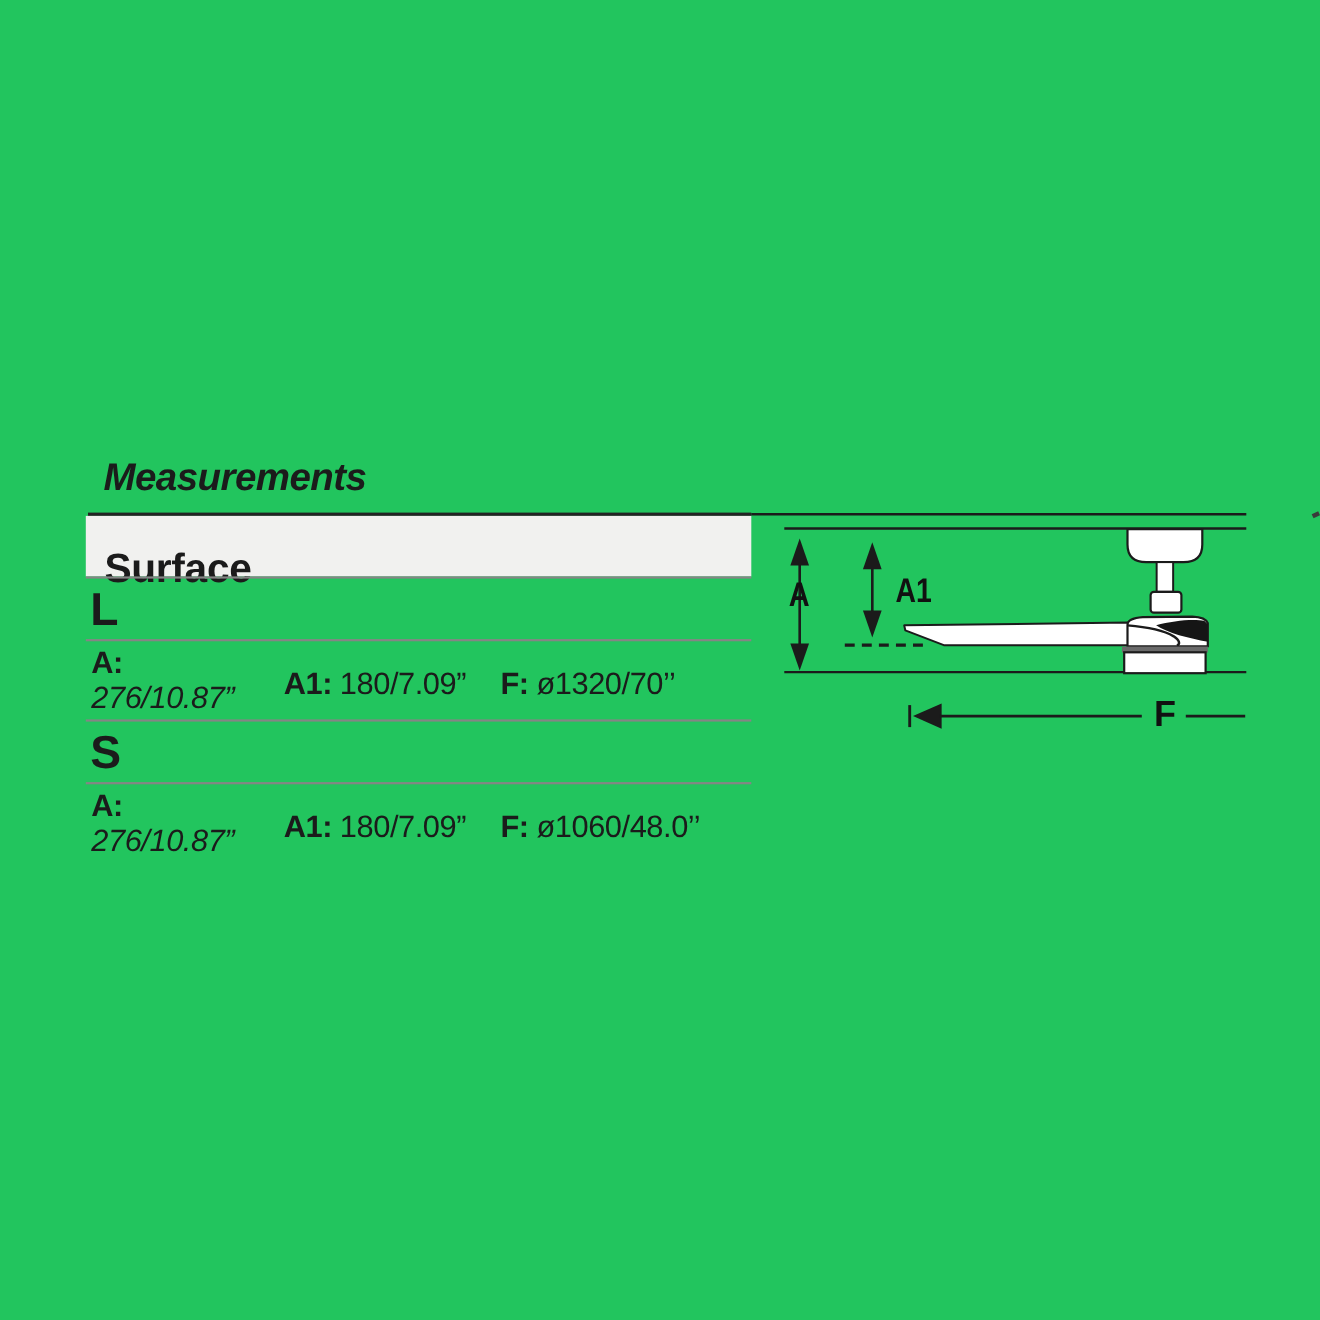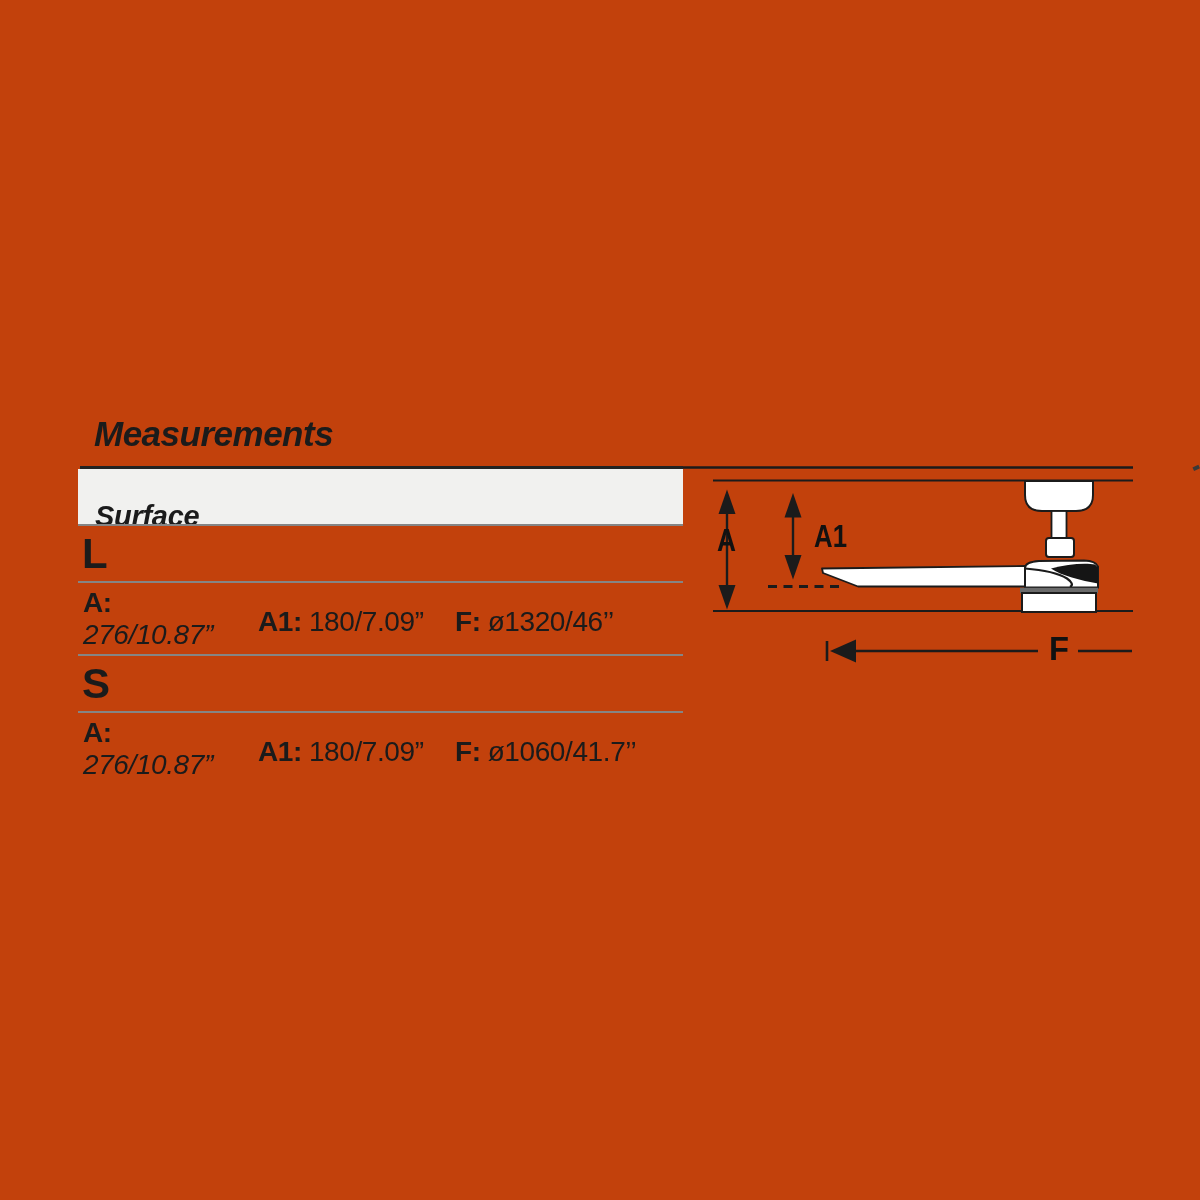"Measurements" .stage { background: #c2410c -> #22c55e }
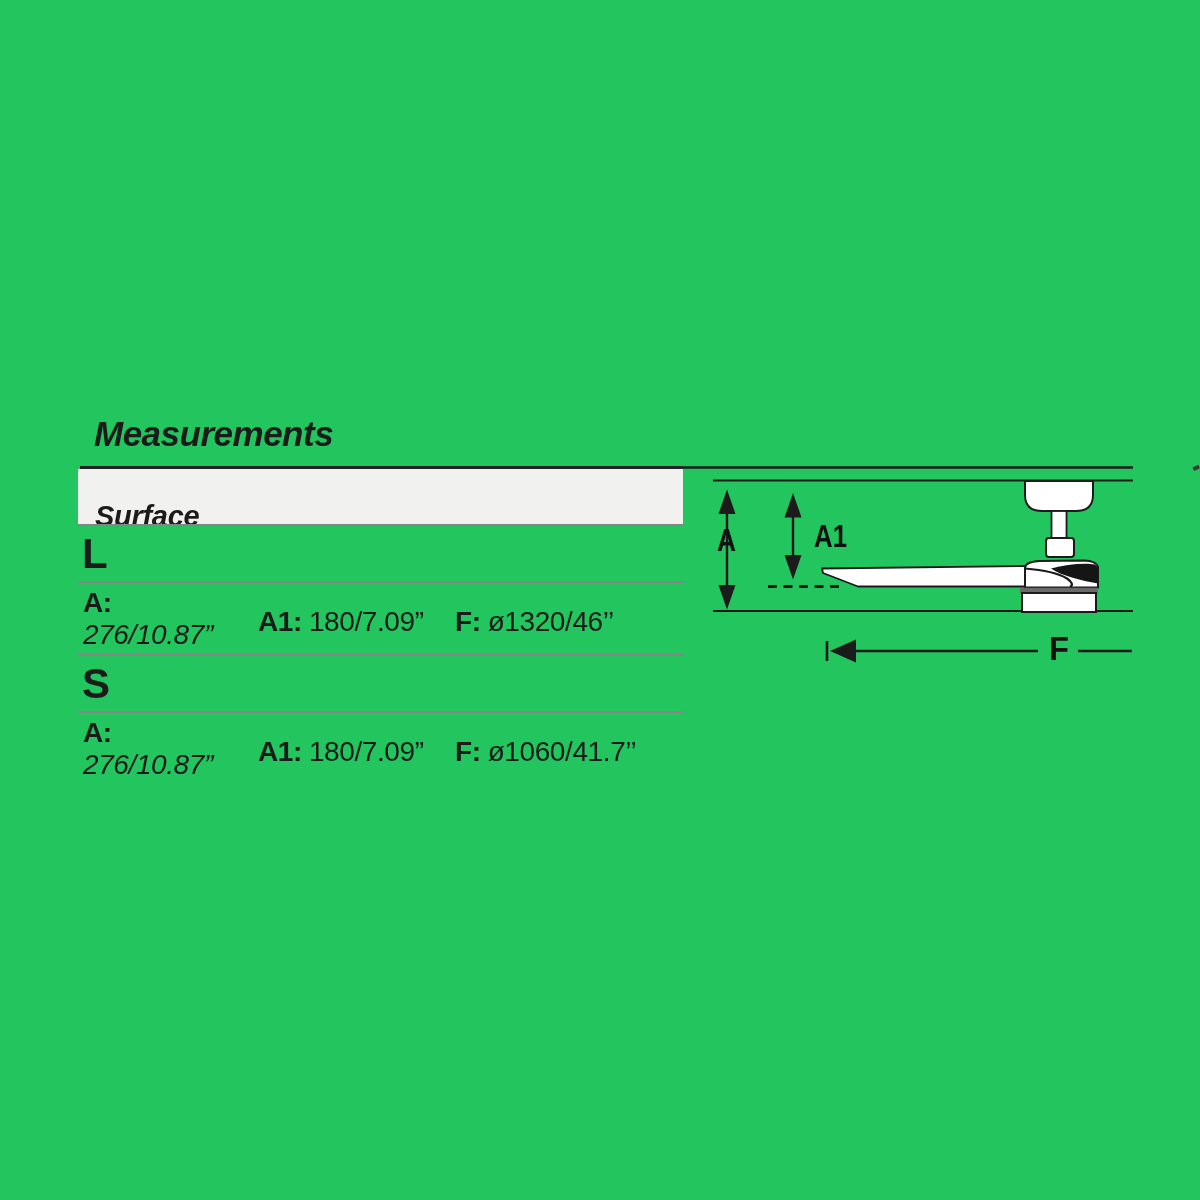"Surface" .surface-band .hdr { font-size: 29px -> 37px; font-style: italic -> none }
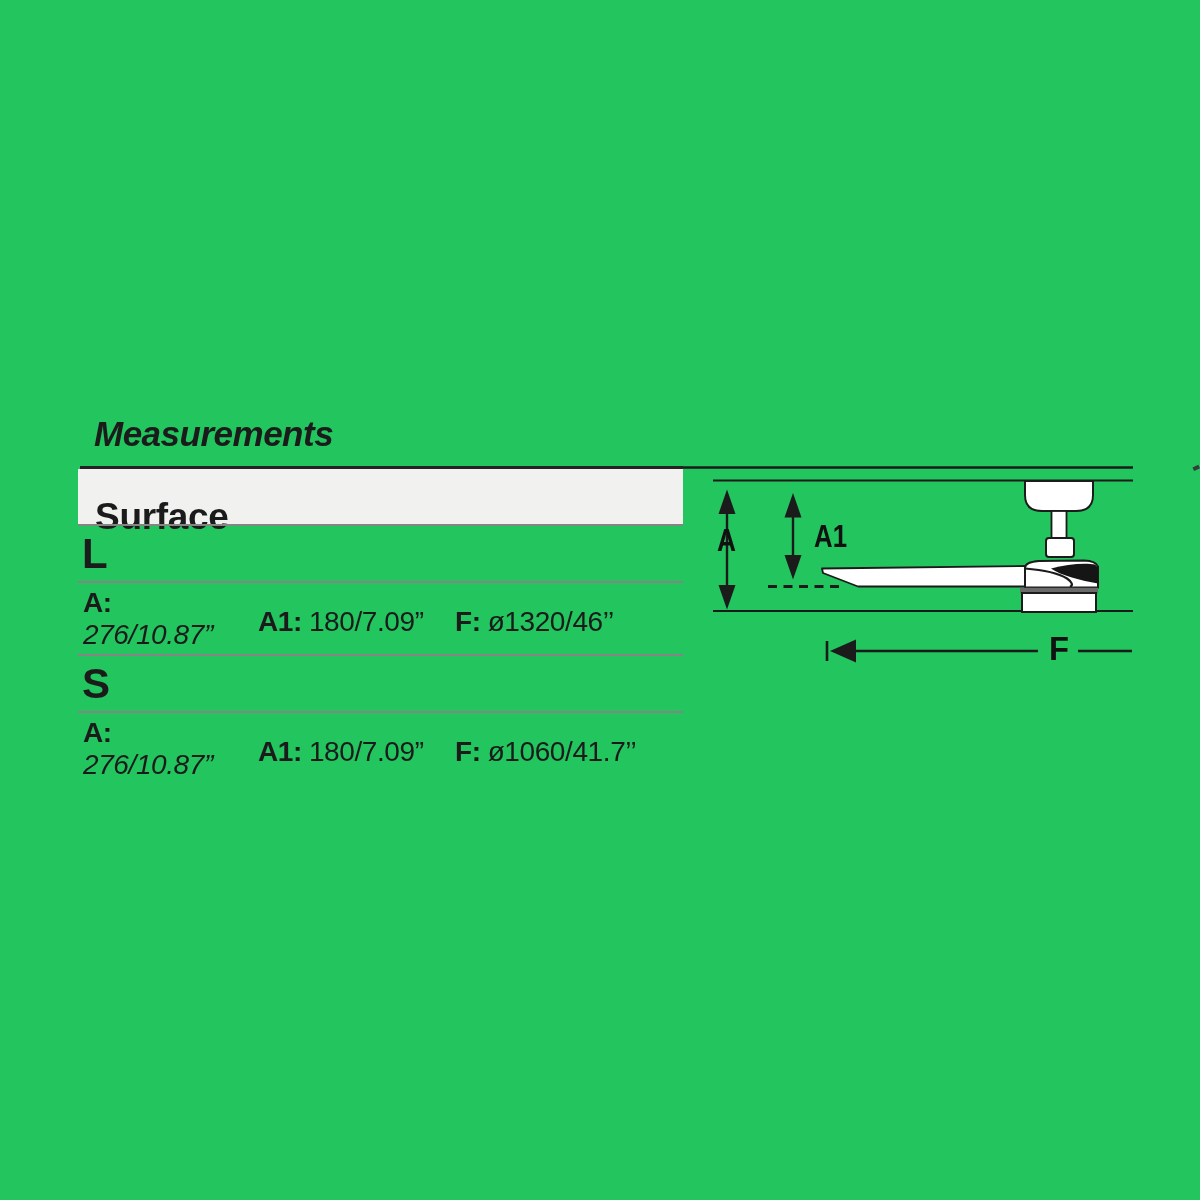"ø1320/46’’" span.inl-val { text: ø1320/46’’ -> ø1320/70’’ }
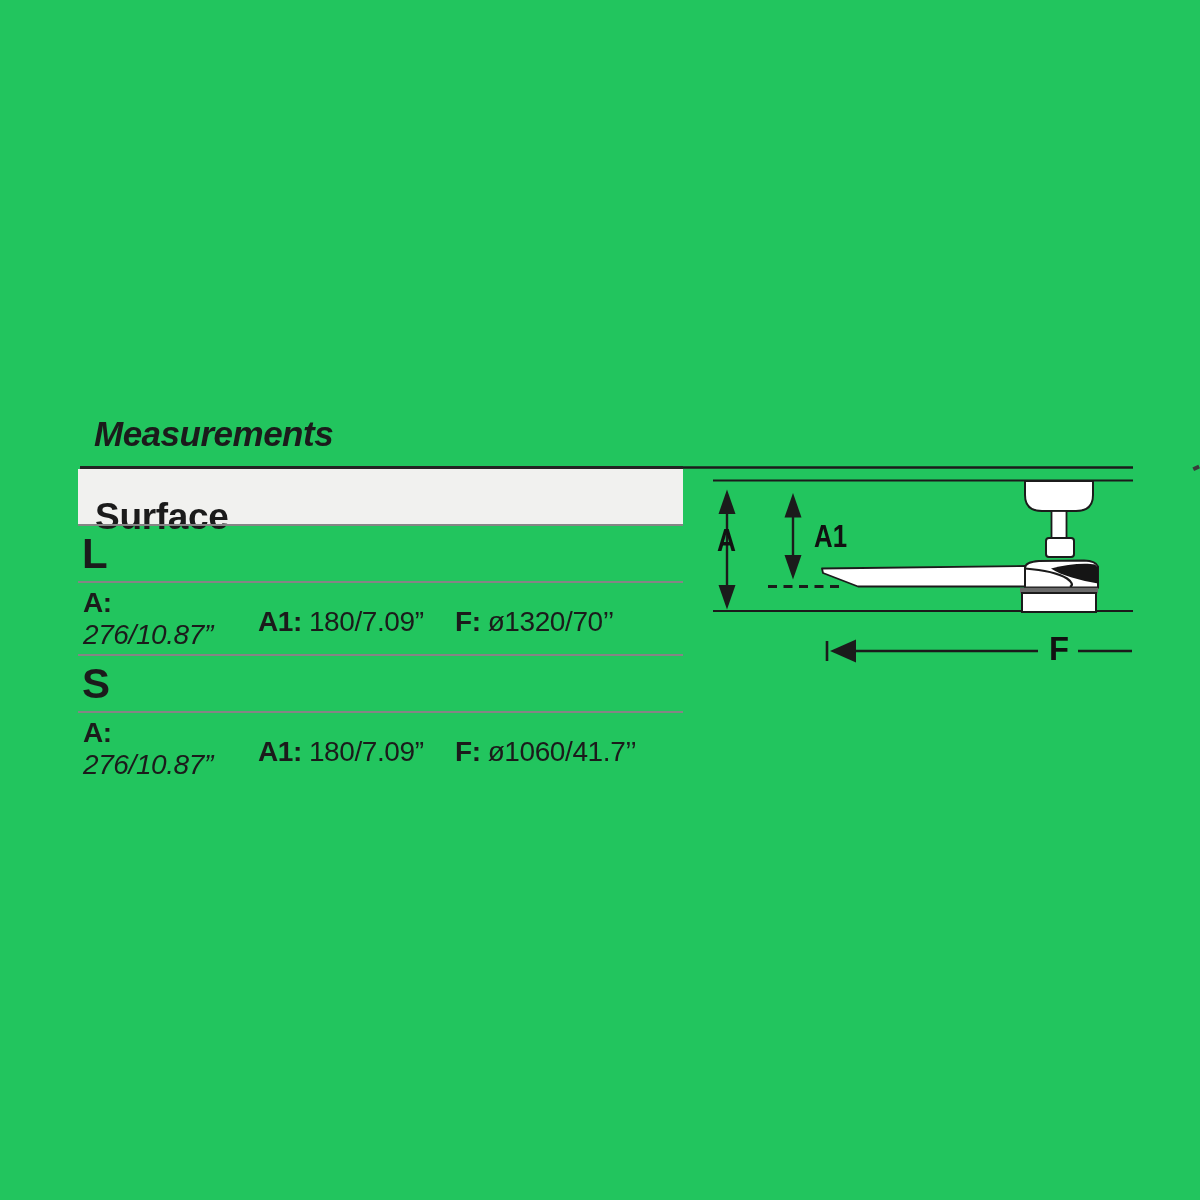"ø1060/41.7’’" span.inl-val { text: ø1060/41.7’’ -> ø1060/48.0’’ }
